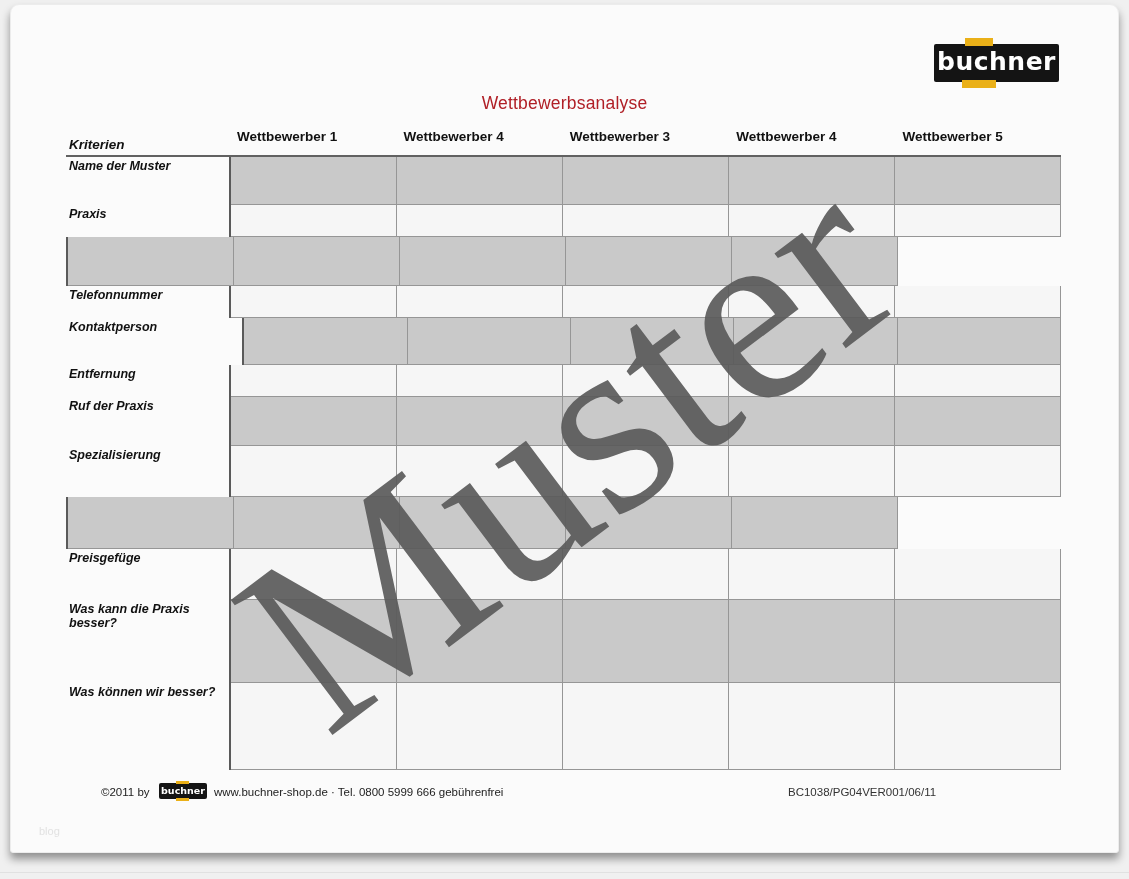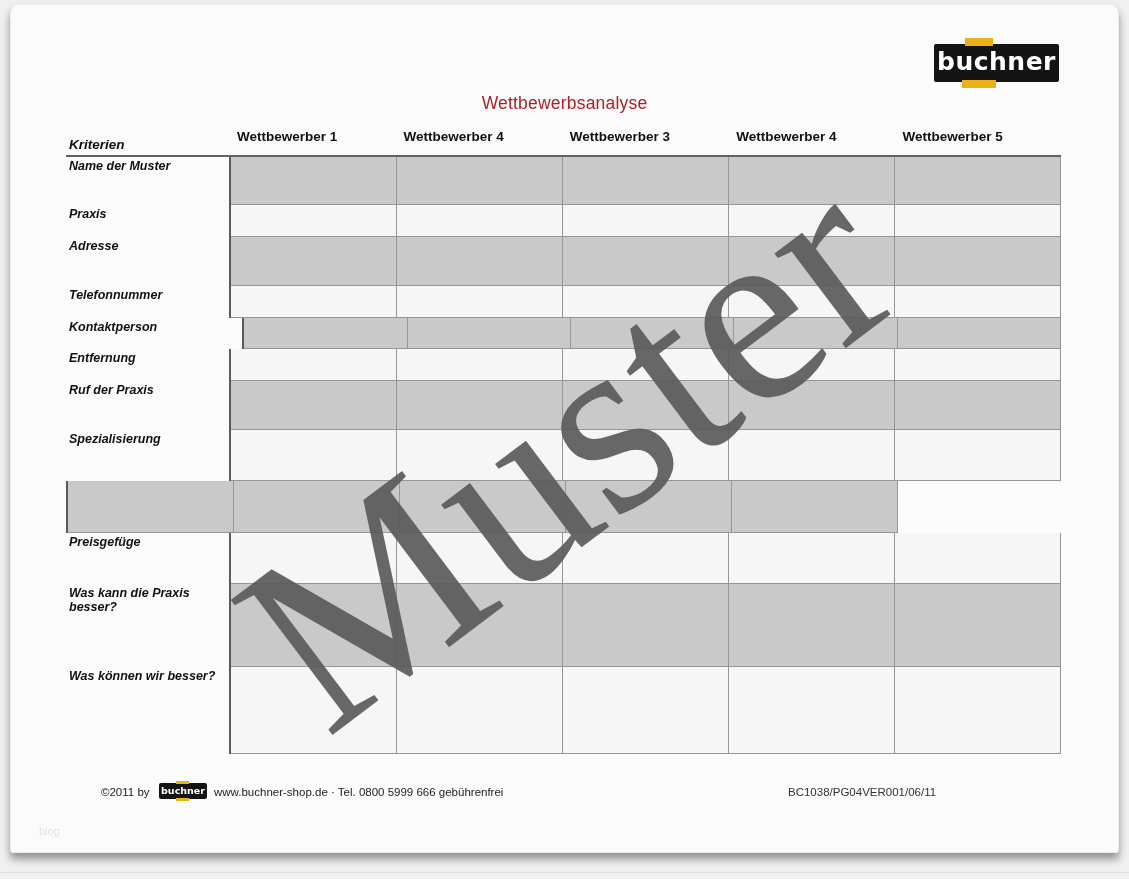"Adresse" div.trow-label { html: <div>Adresse</div> -> none }
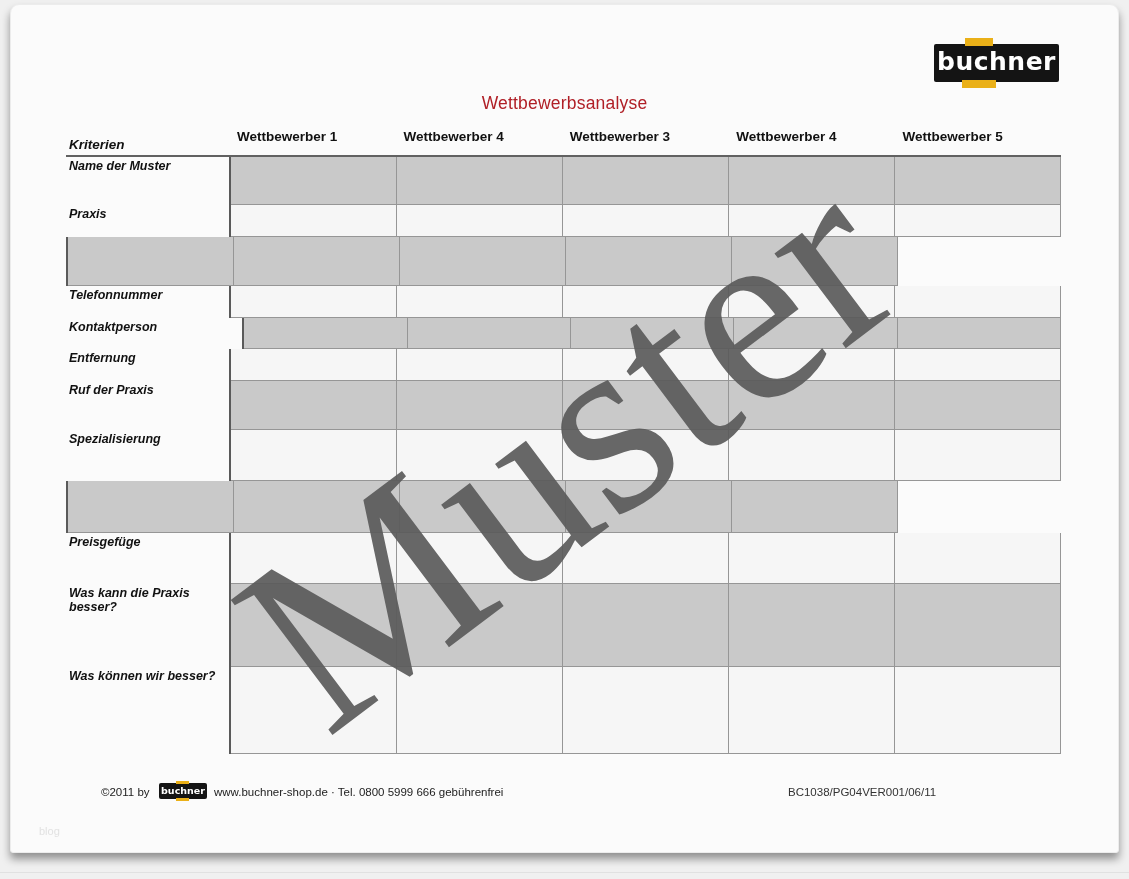"Kontaktperson" div.trow { height: 31px -> 47px }
